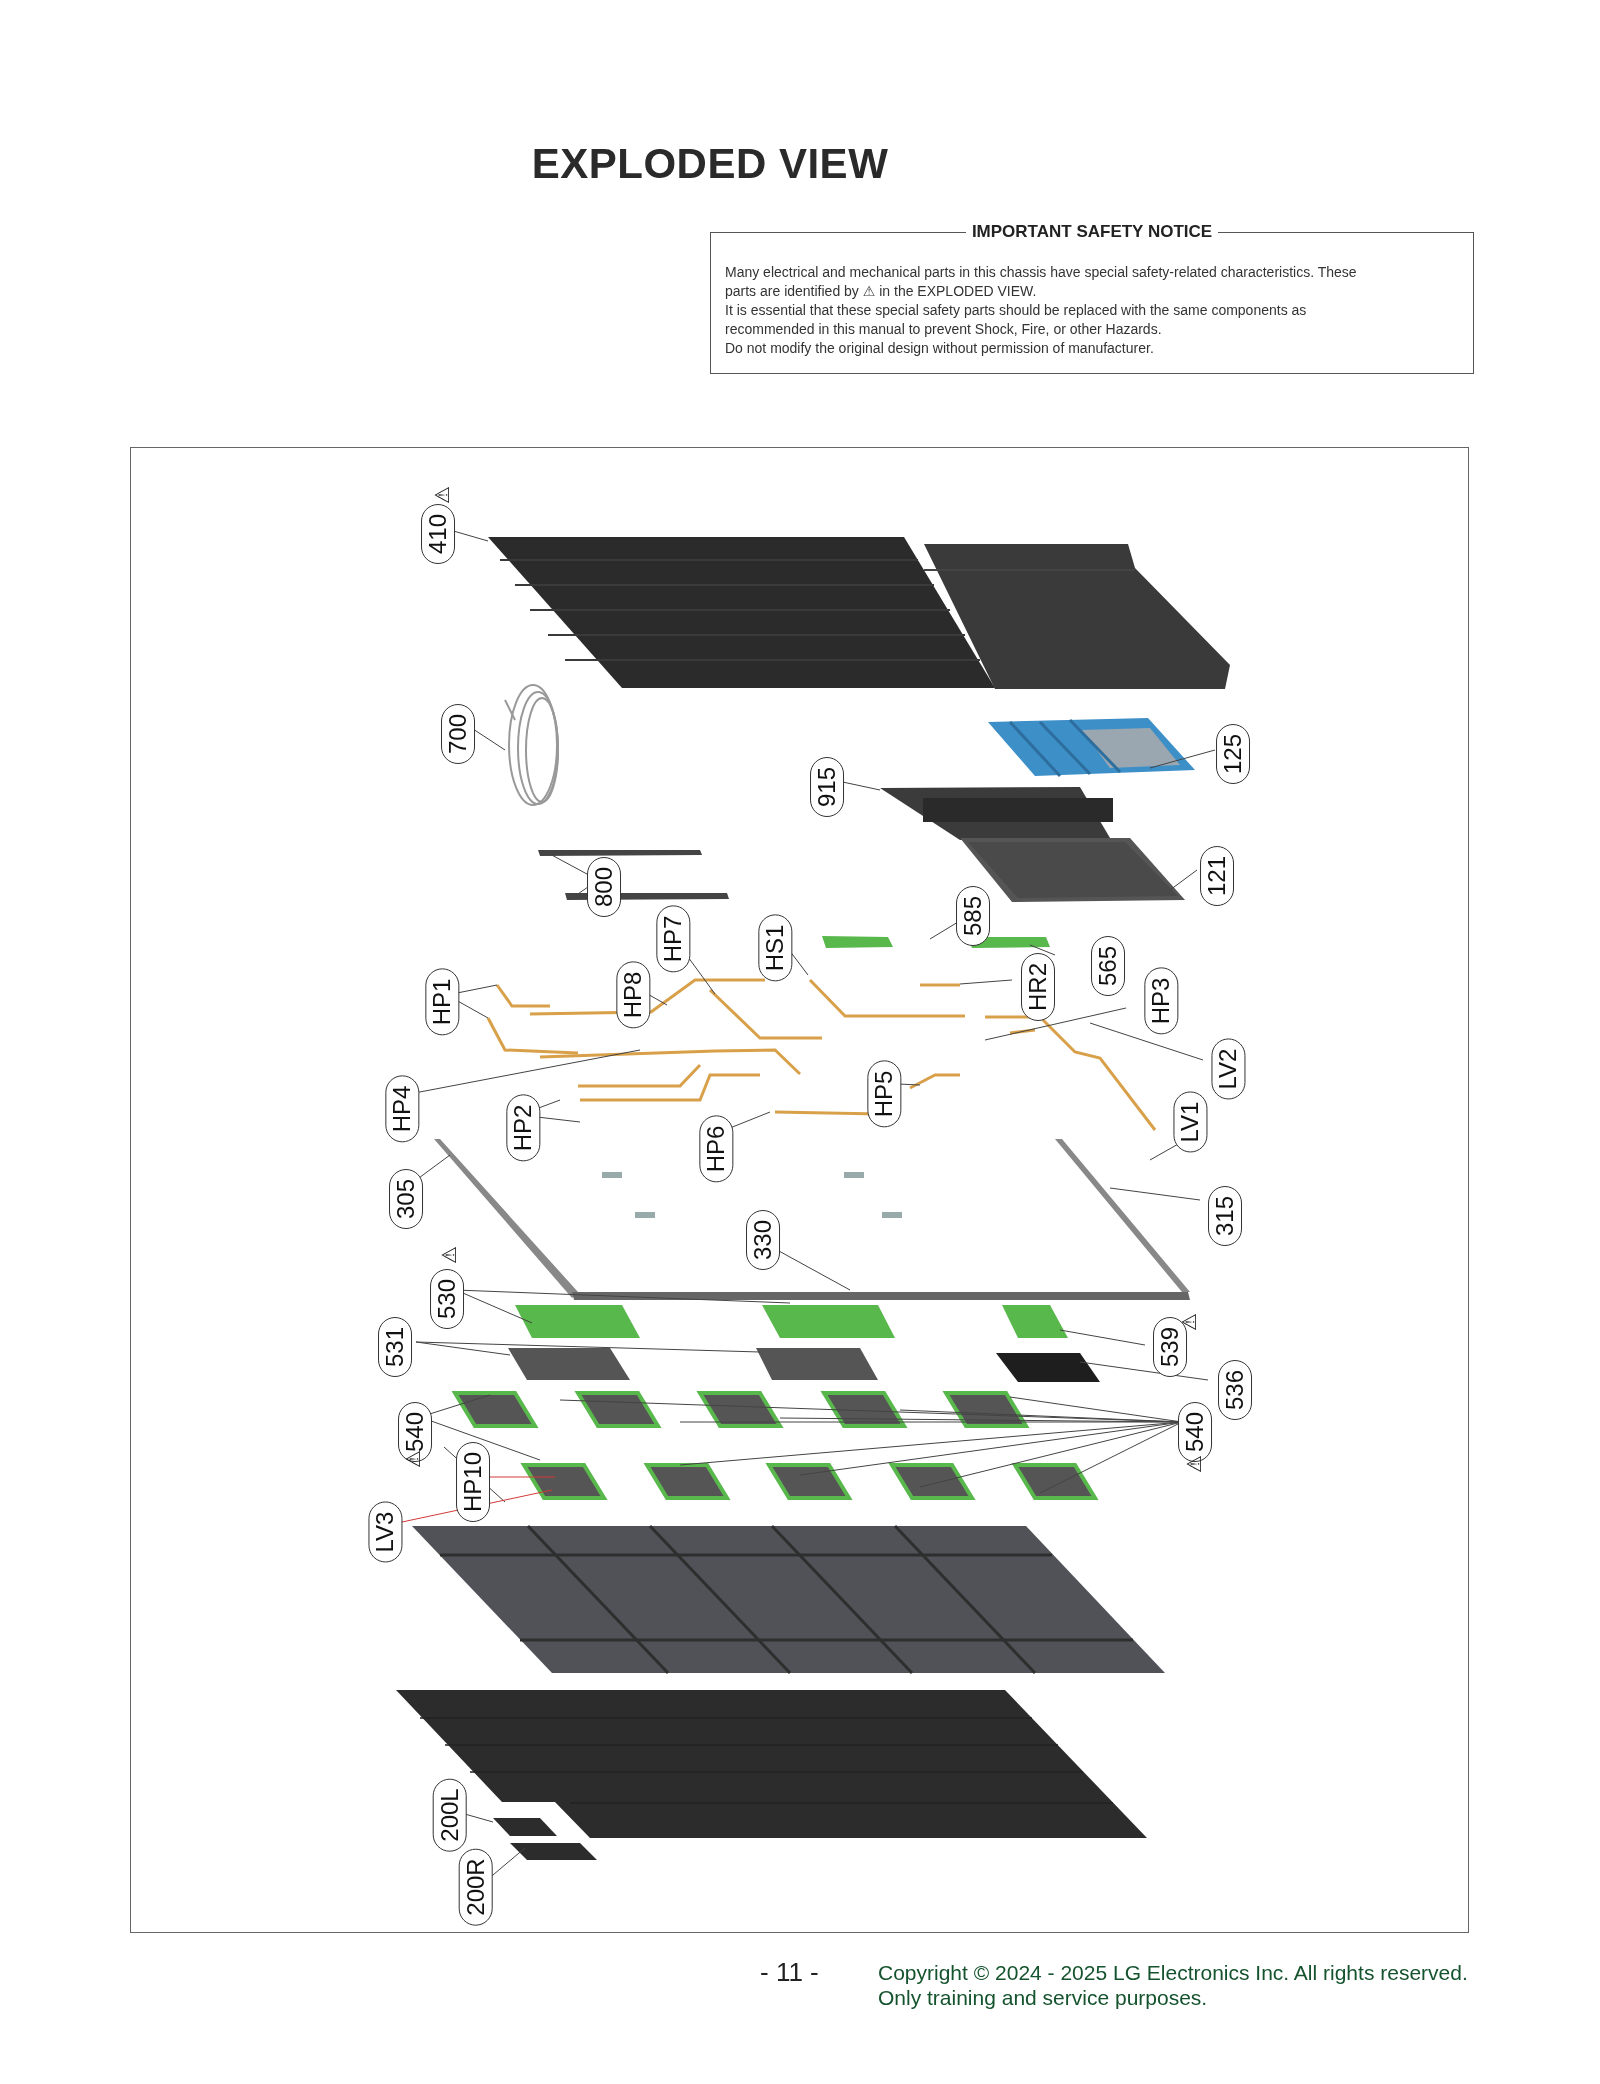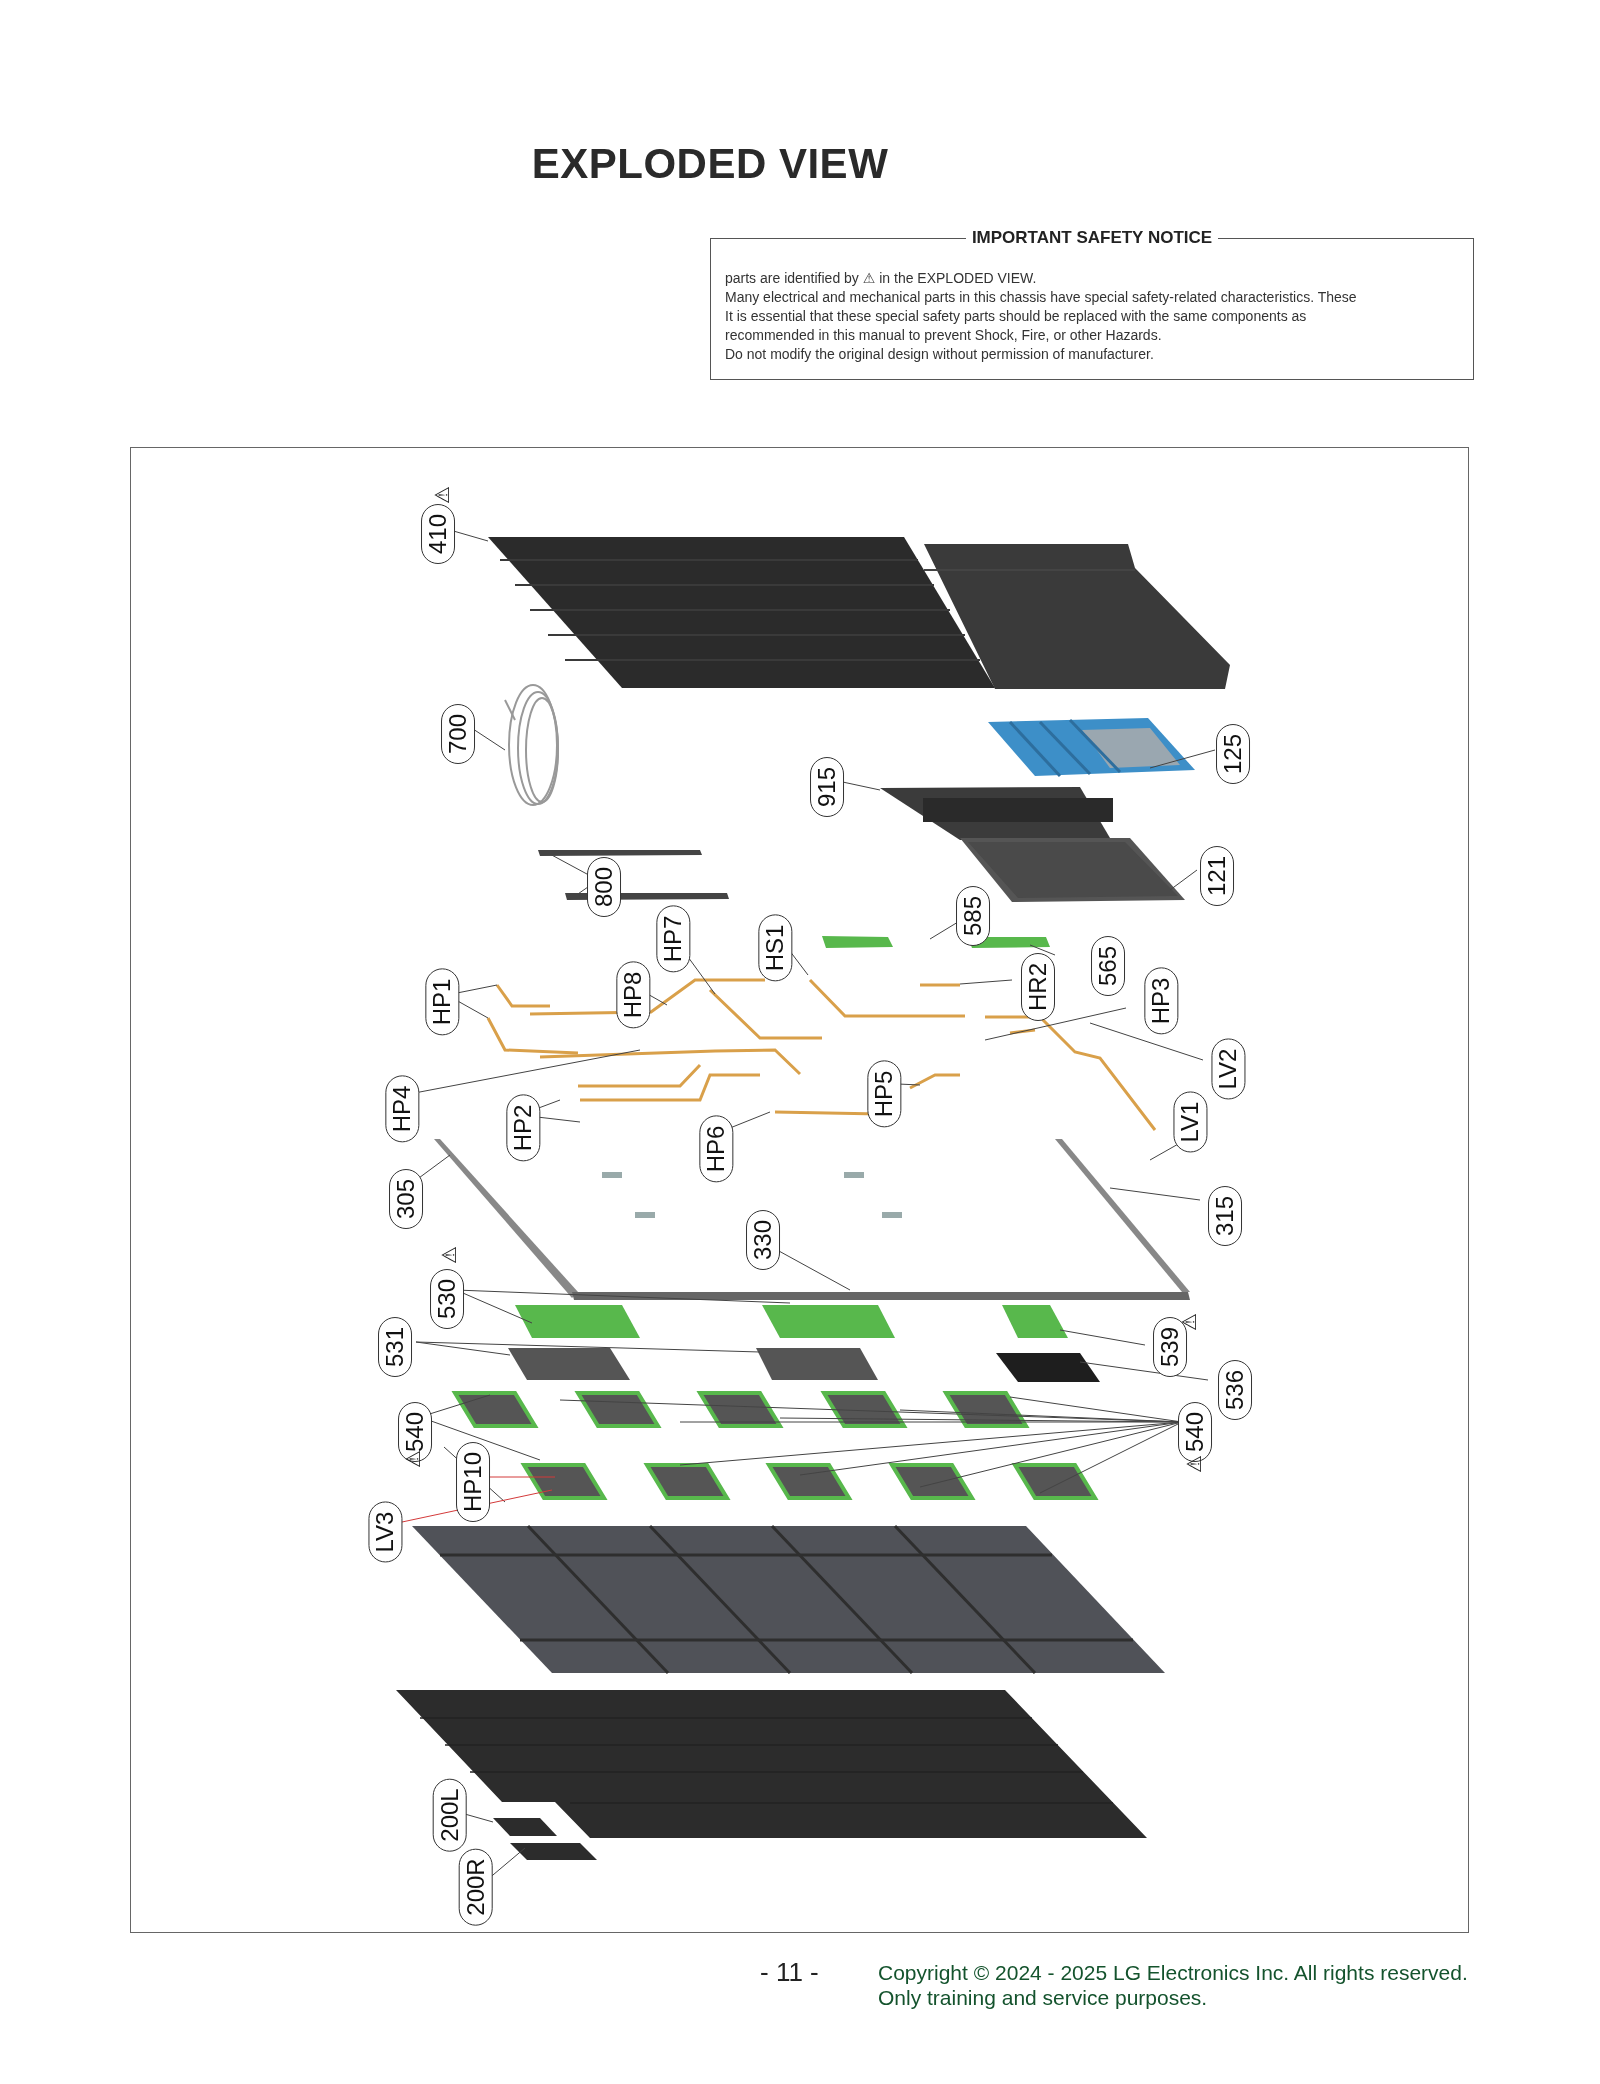"IMPORTANT SAFETY NOTICE" .notice { top: 238px -> 232px }
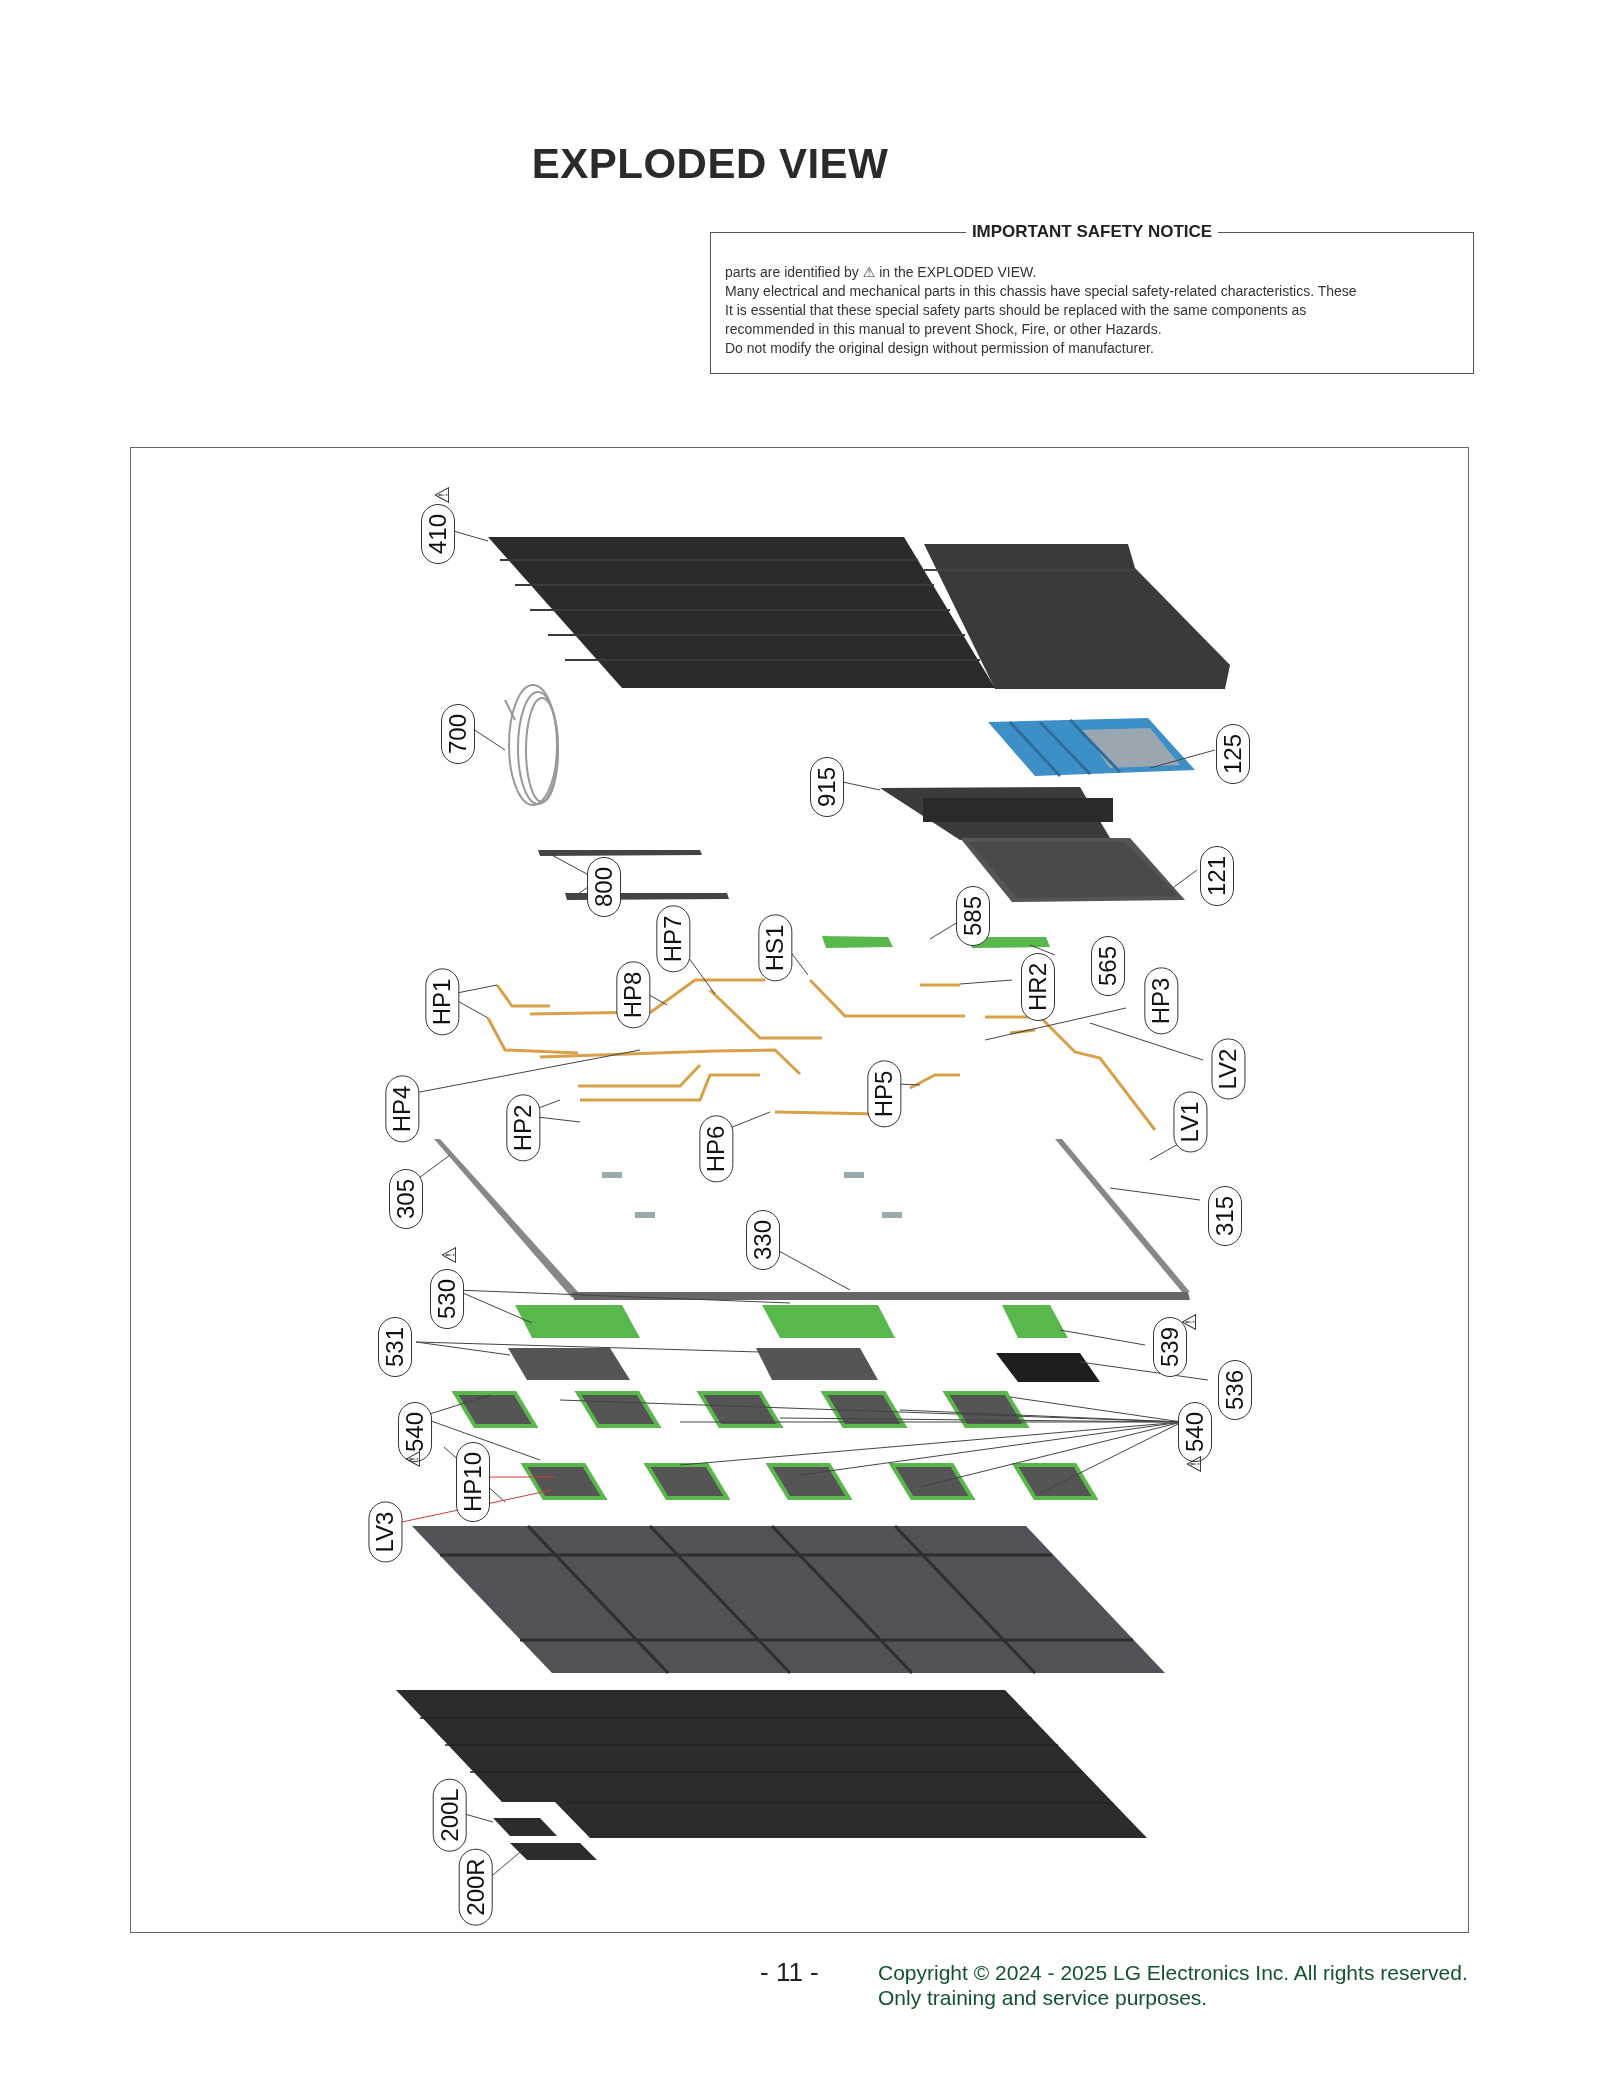"parts are identified by ⚠" p { order: before "Many electrical and mechanical parts" -> after "Many electrical and mechanical parts" }
